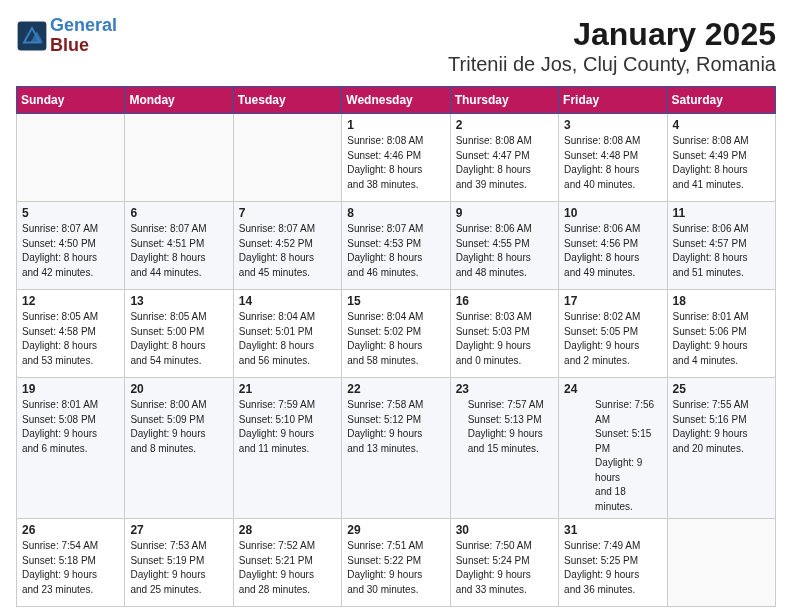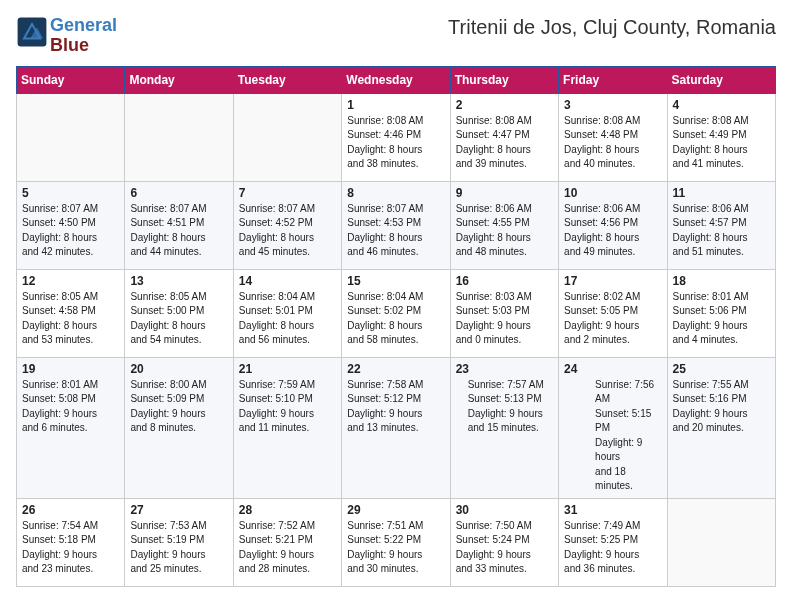"General" .logo { align-items: none -> center }
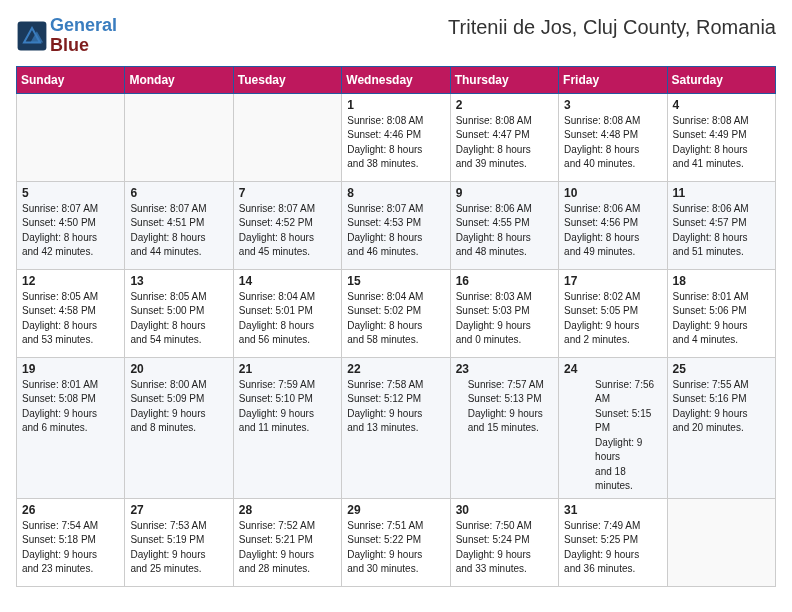"January 2025" div.month-title { html: none -> <div>January 2025</div> }
